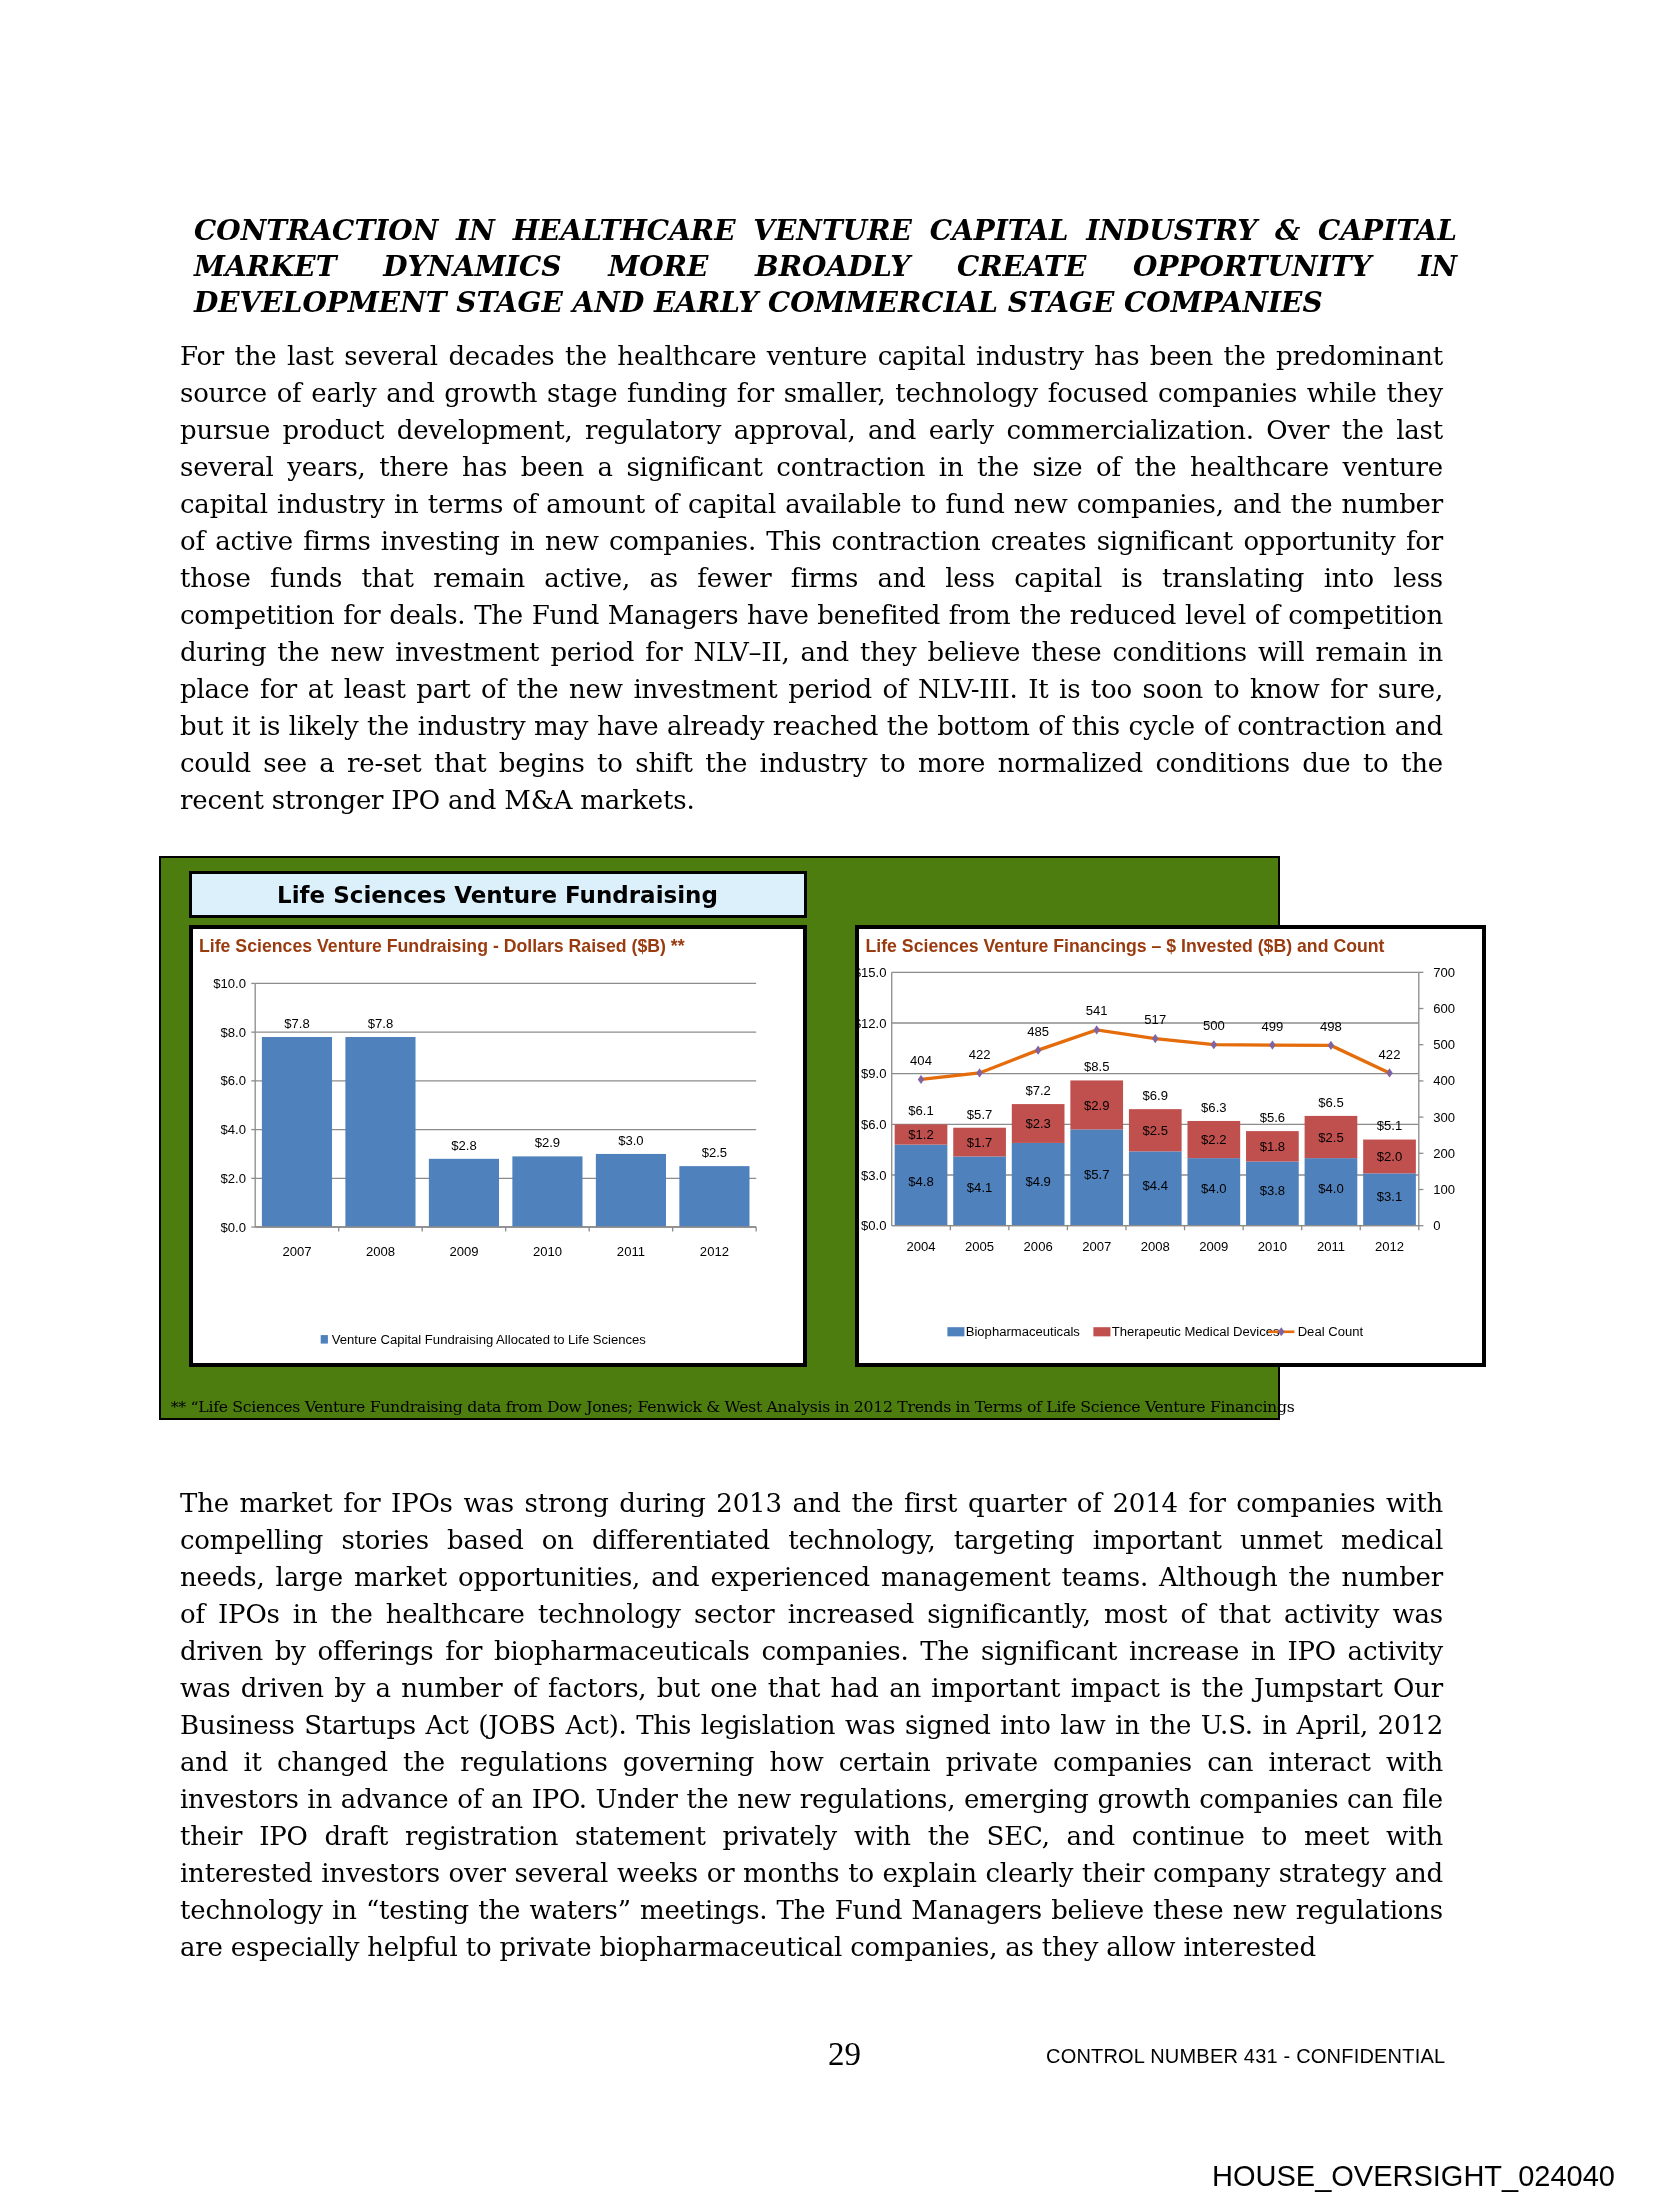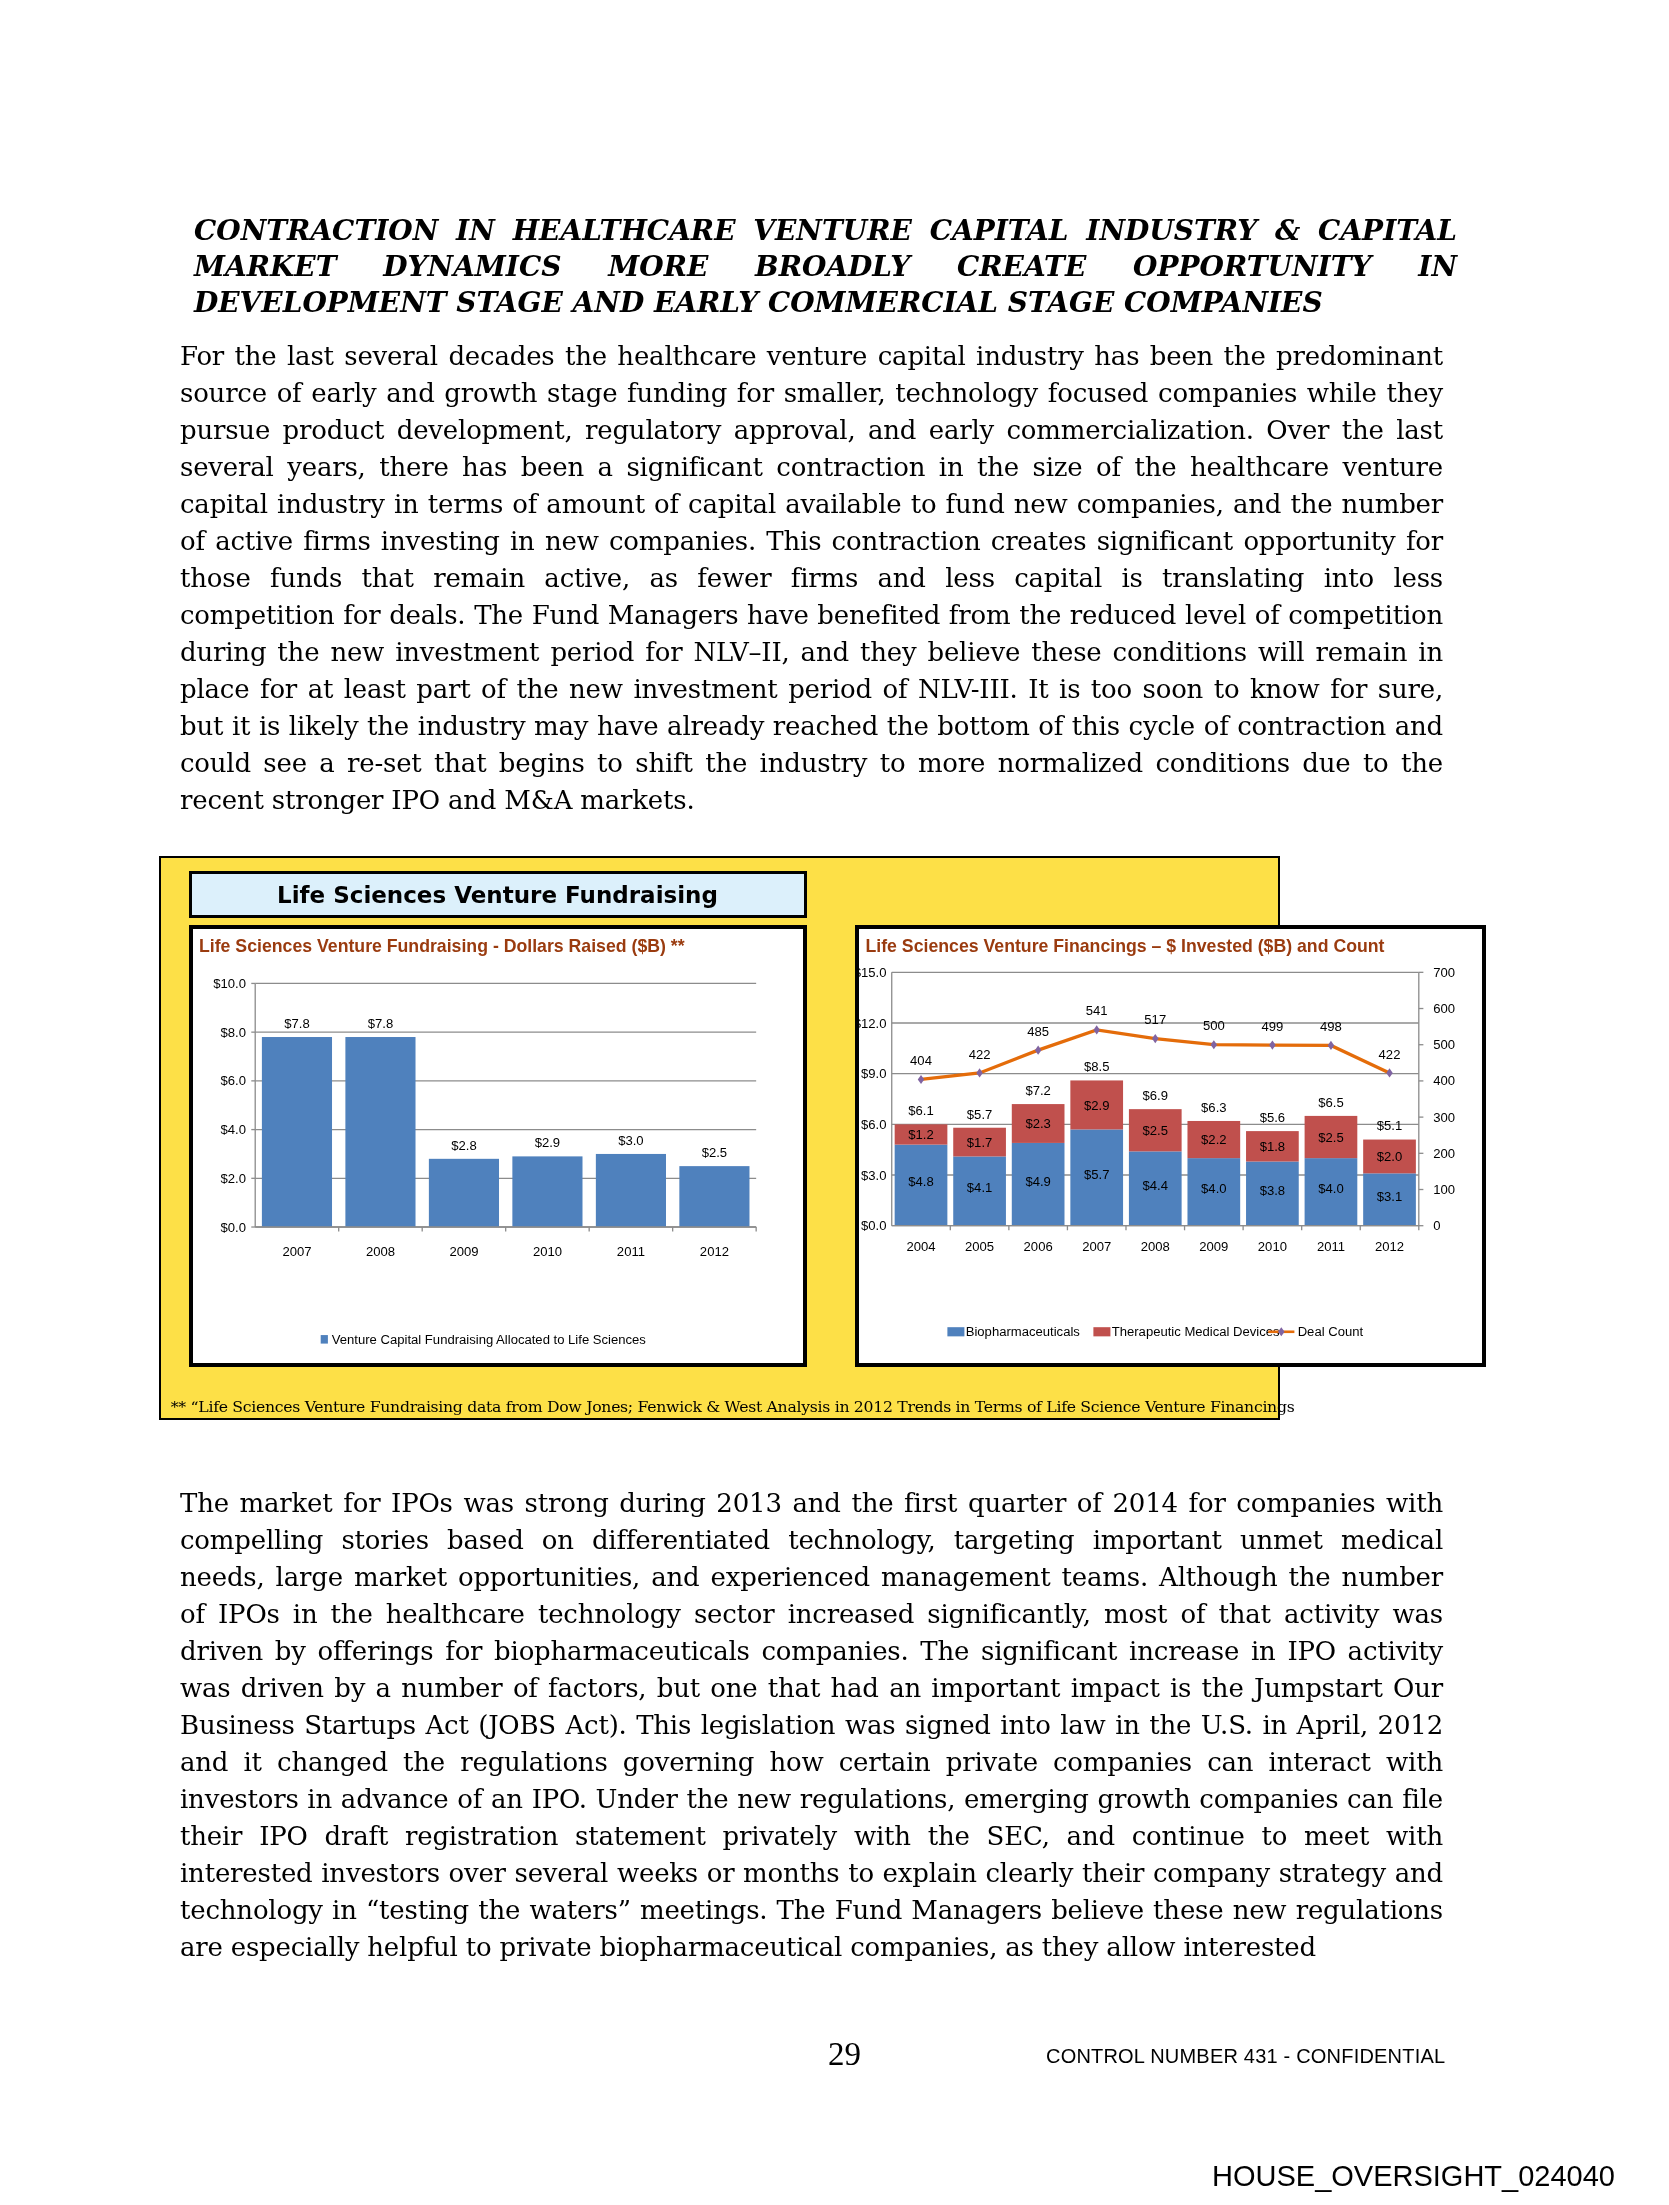"Life Sciences Venture Fundraising" .chart-frame { background: #fde047 -> #4d7c0f }
